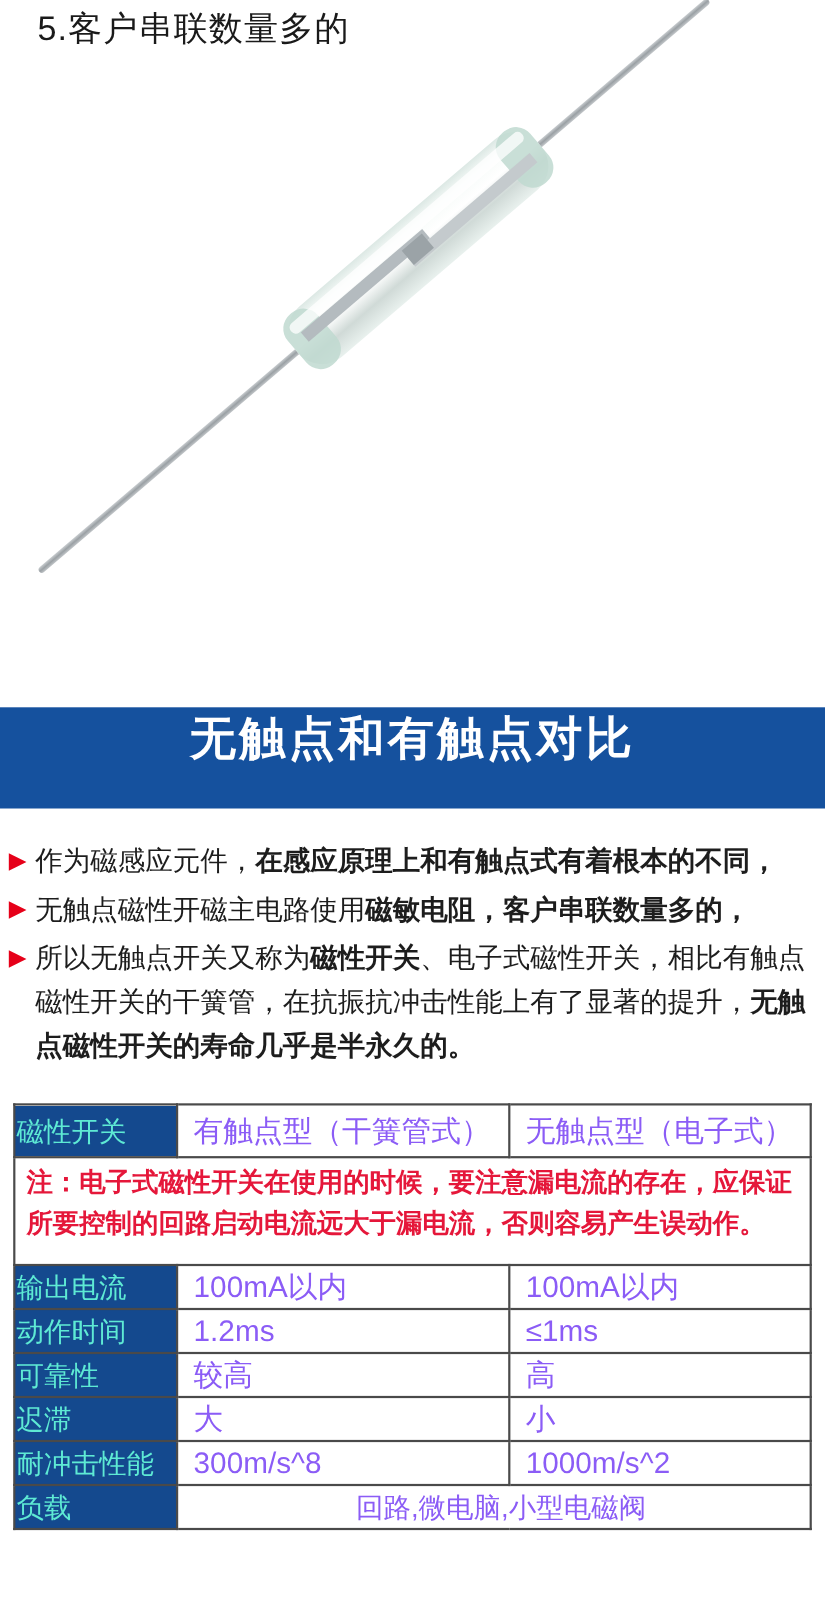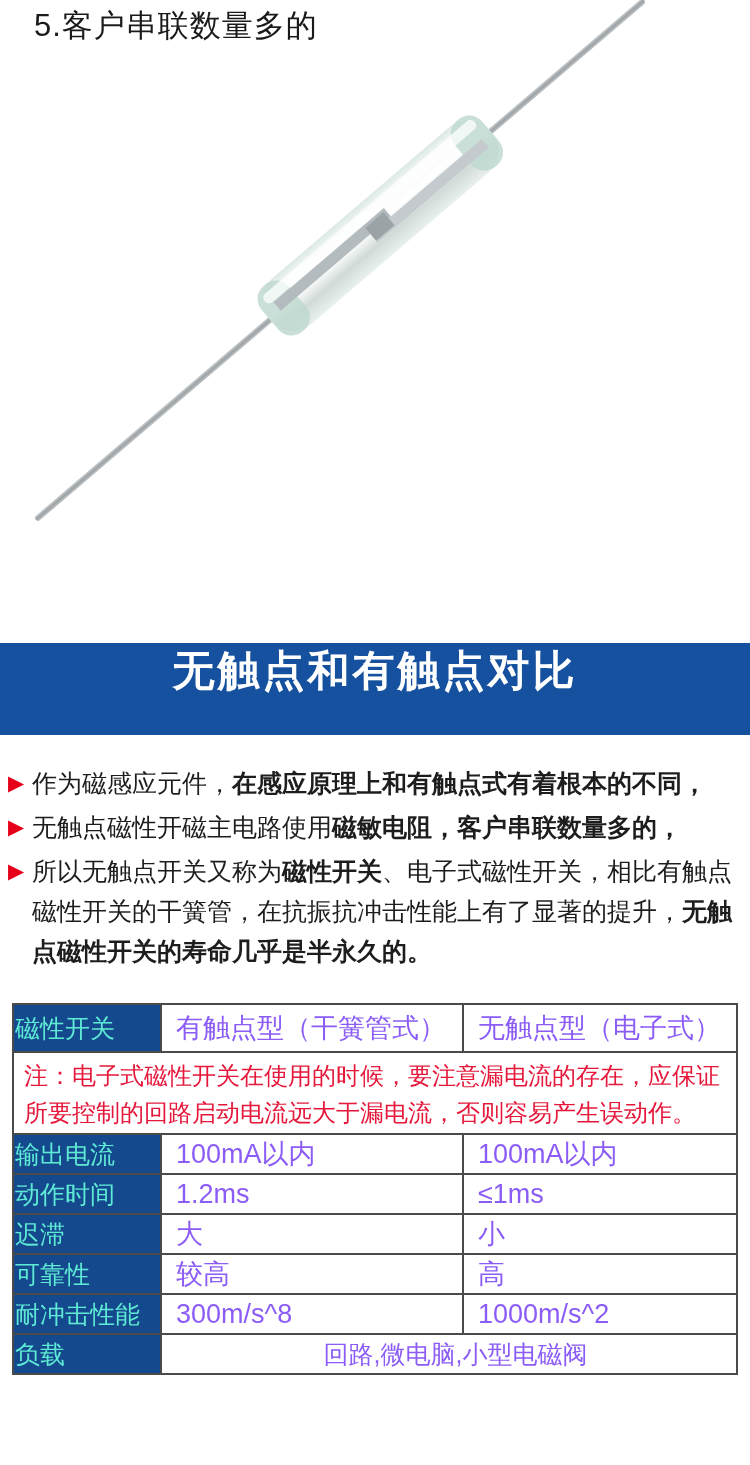"注：电子式磁性开关在使用的时候，要注意漏电流的存在，应保证" .note-cell { font-weight: none -> bold; padding: 4px 8px 2px 10px -> 4px 8px 18px 10px }
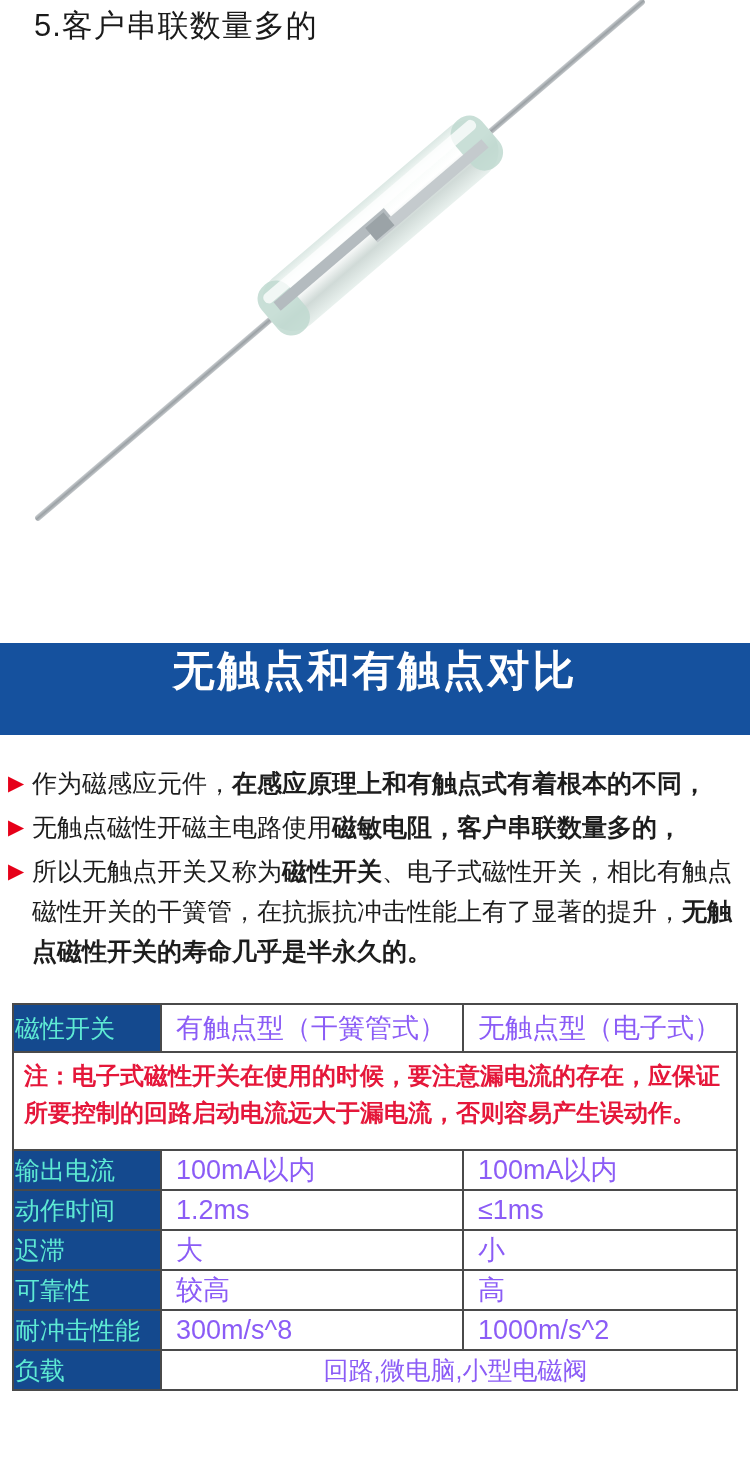"迟滞" tr.h-std { order: before "可靠性" -> after "可靠性" }
